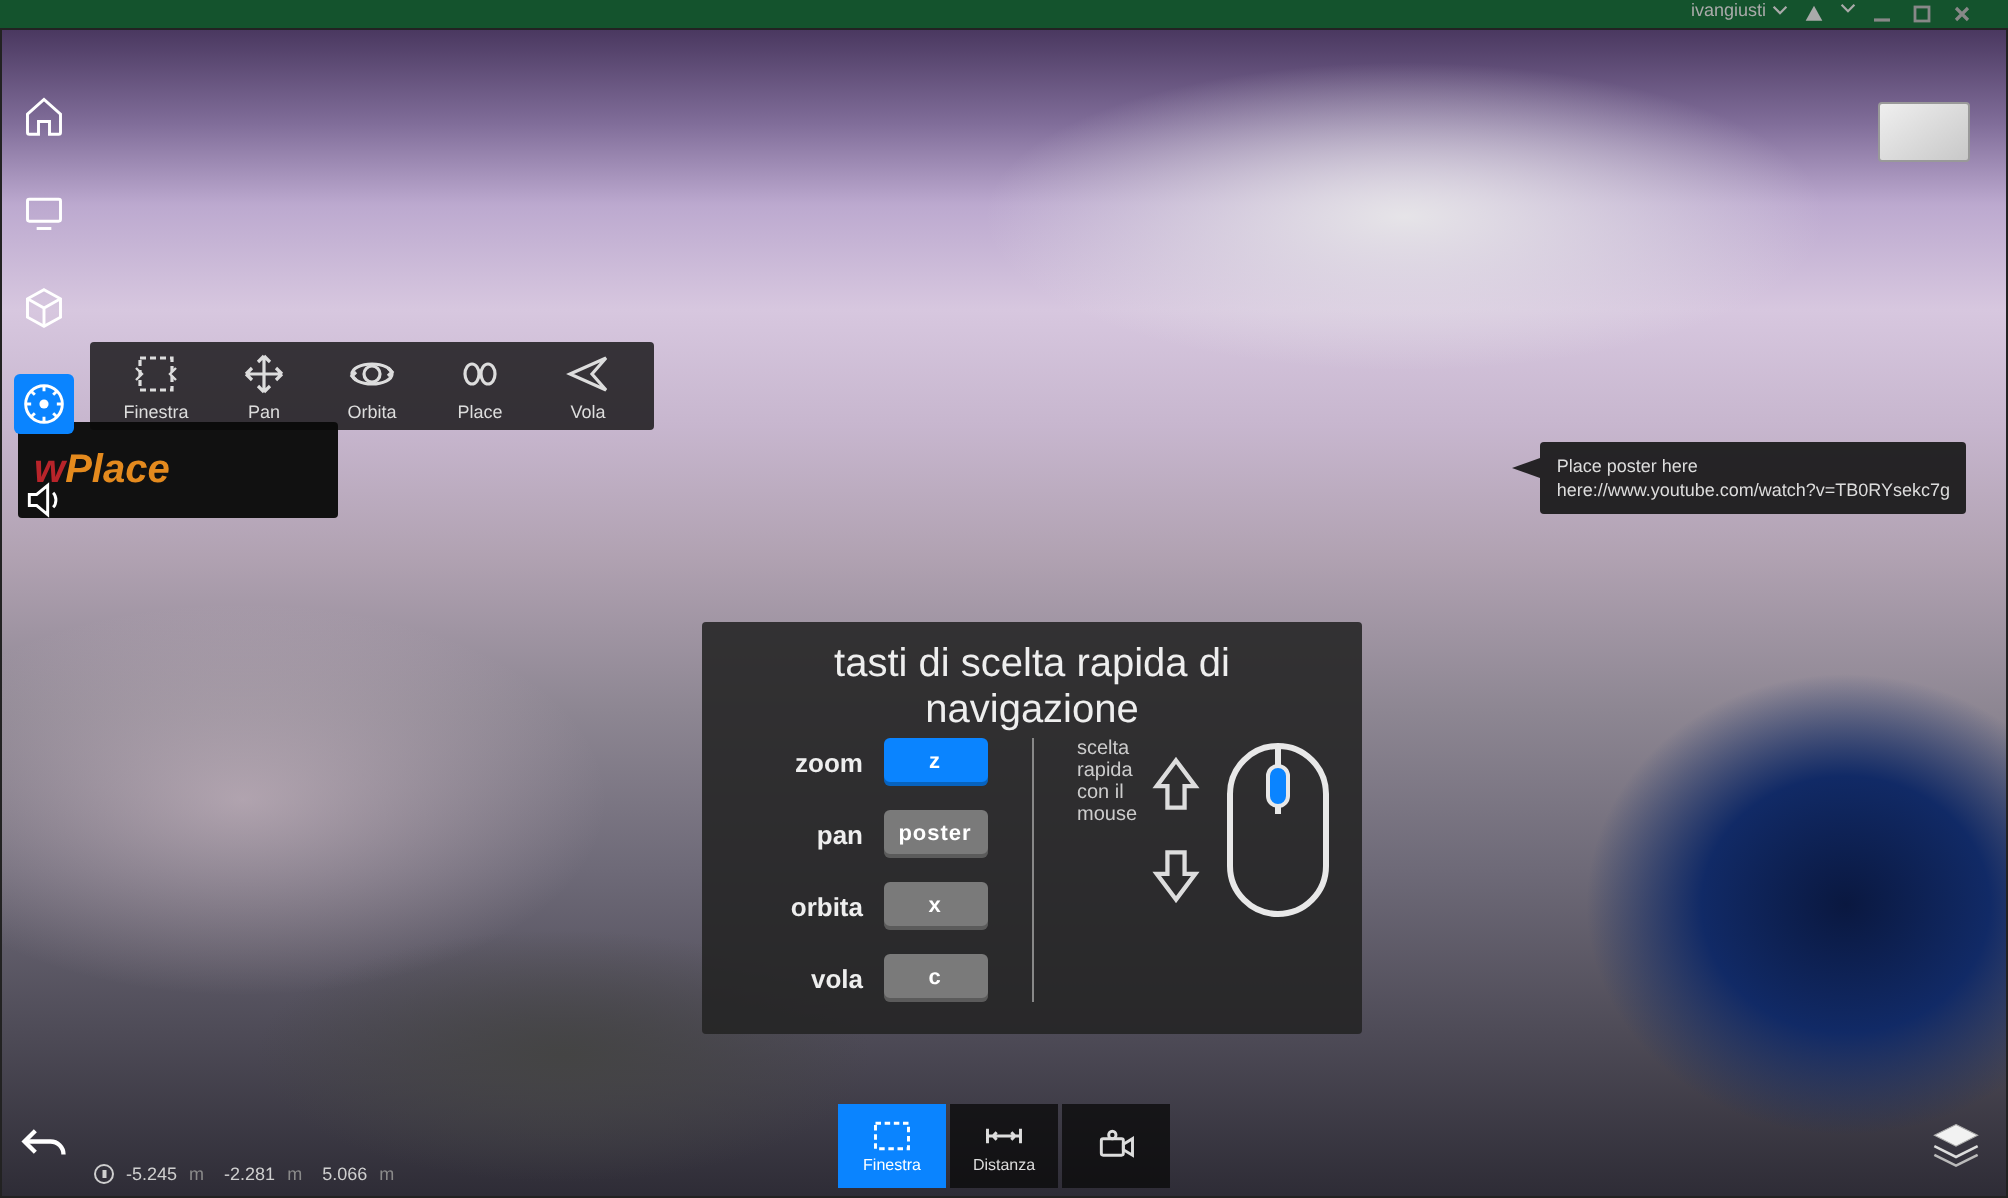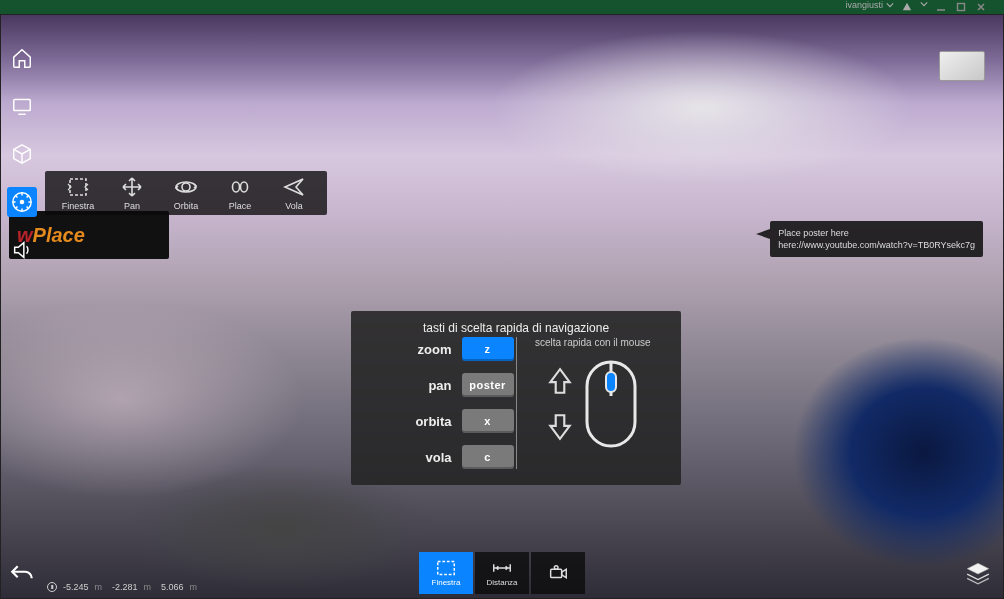"tasti di scelta rapida di" .shortcuts .title { font-size: 12px -> 20px }
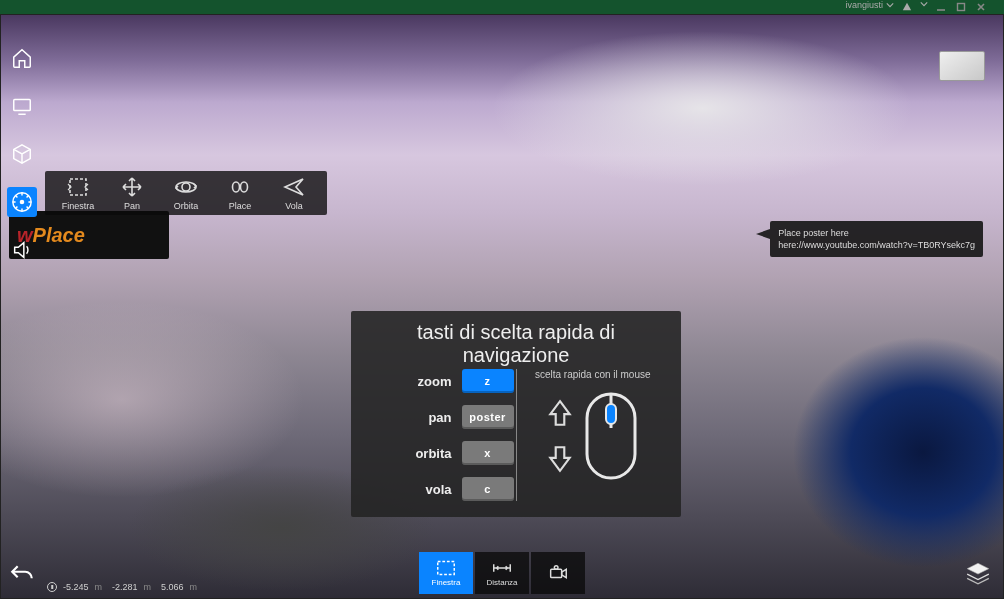"zoom" .shortcuts .body { gap: 2px -> 22px }
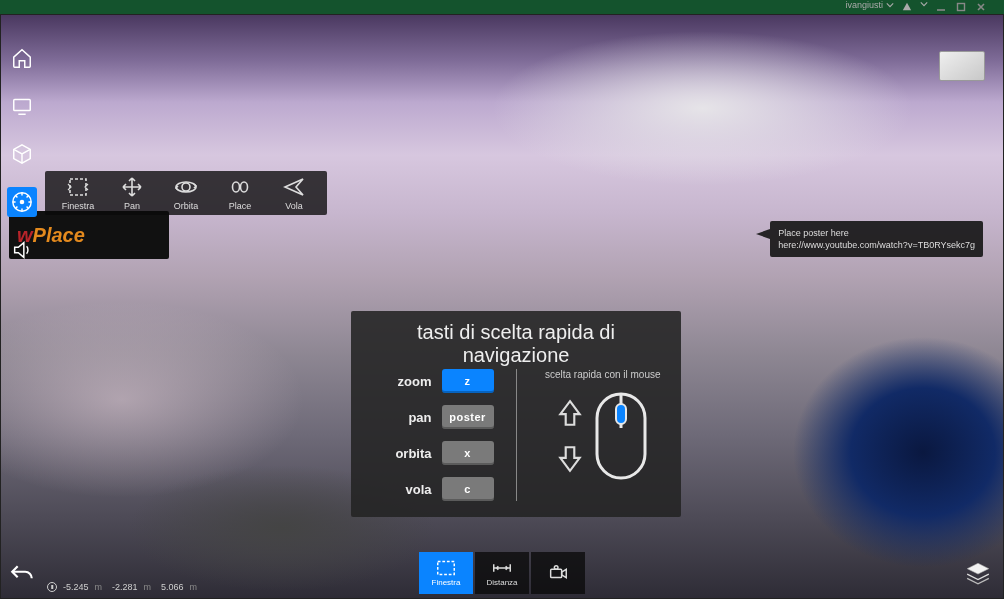"scelta rapida con il mouse" .sc-right { align-items: center -> flex-start; flex-direction: column -> row }
